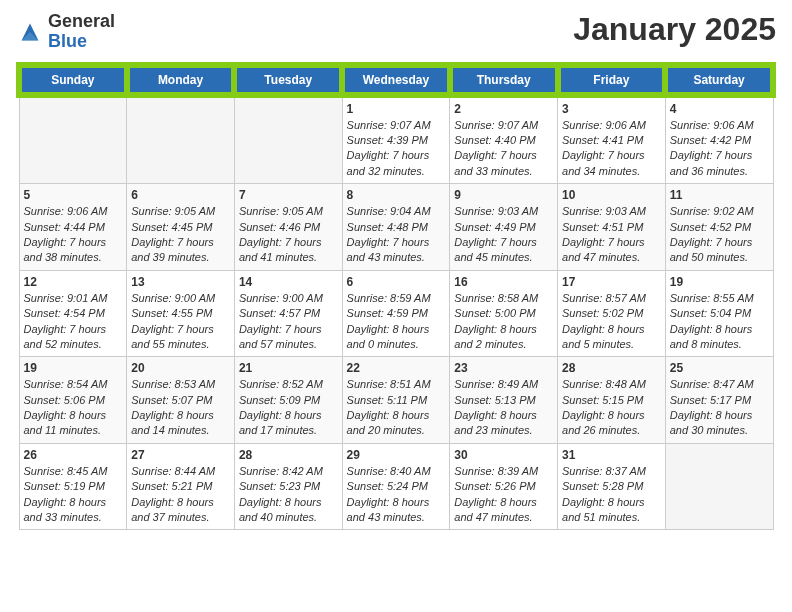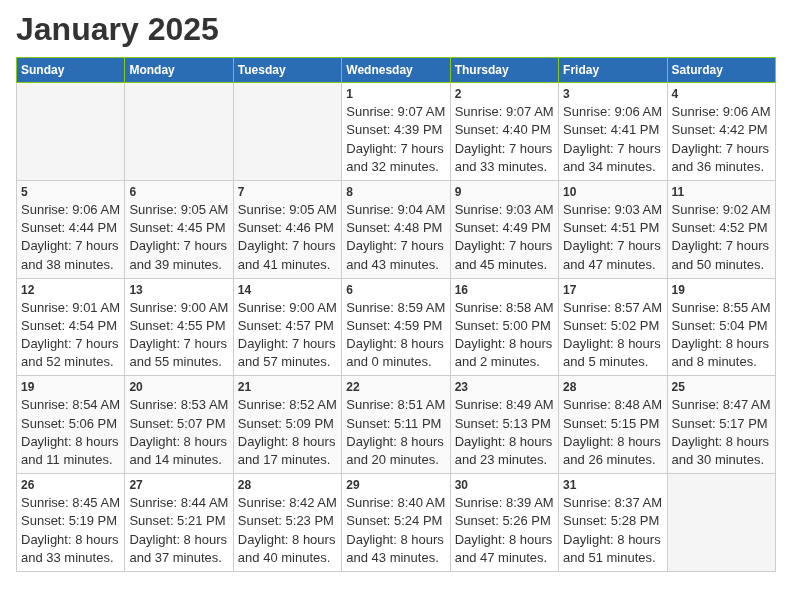"General" div.logo { html: none -> <div> <svg> <polygon></polygon> <polygon></polygon> </svg> <div> <div><span>General</span></div> <div><span>Blue</span></div> </div> </div> }
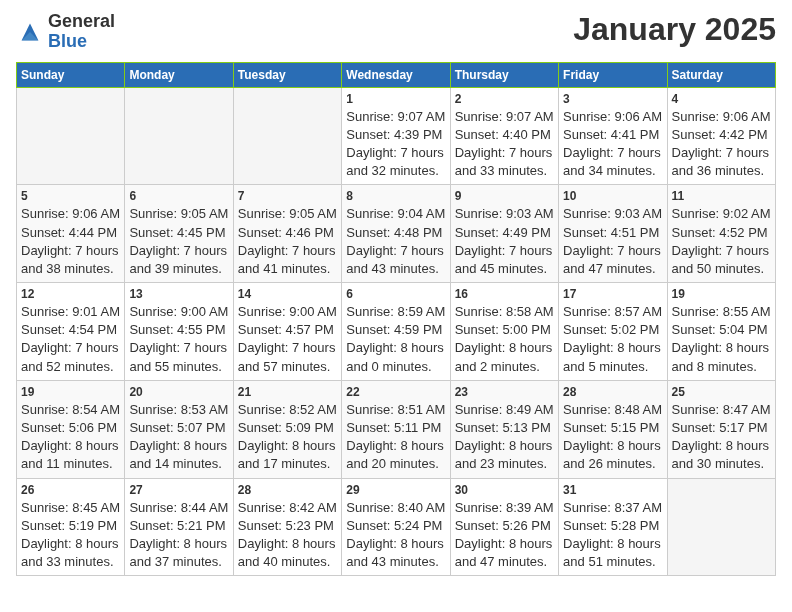"Sunday" .calendar-table th { border: 1px solid #84cc16 -> 6px solid #84cc16; text-align: left -> center }
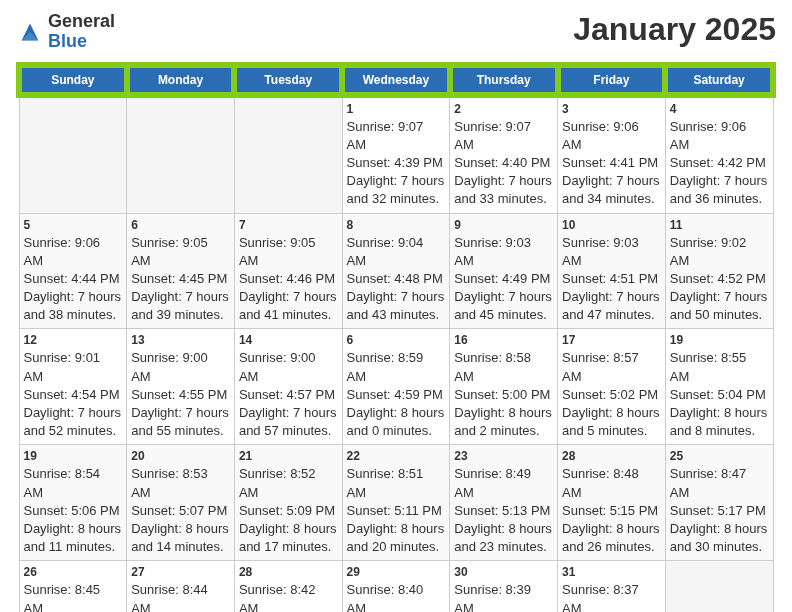"Sunrise: 9:07 AM" .day-info { font-size: 13px -> 11px; font-style: none -> italic }
